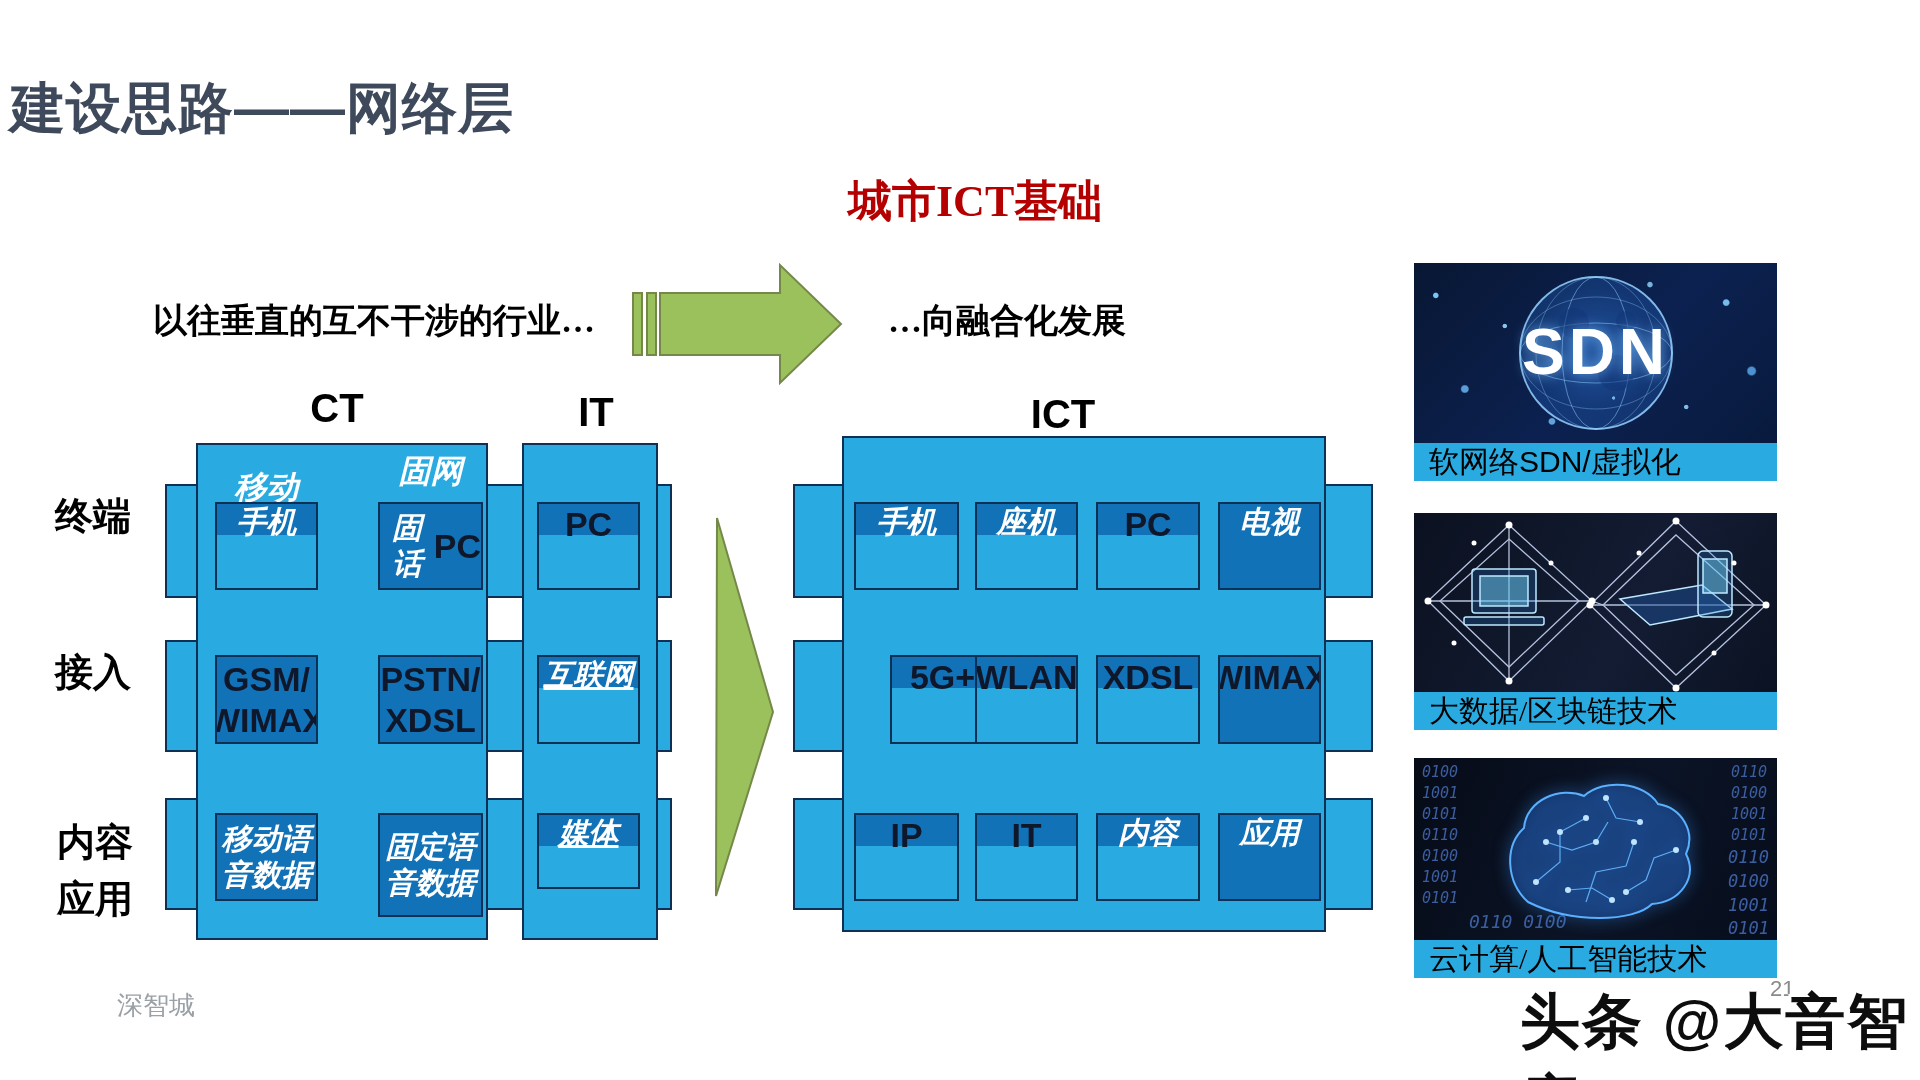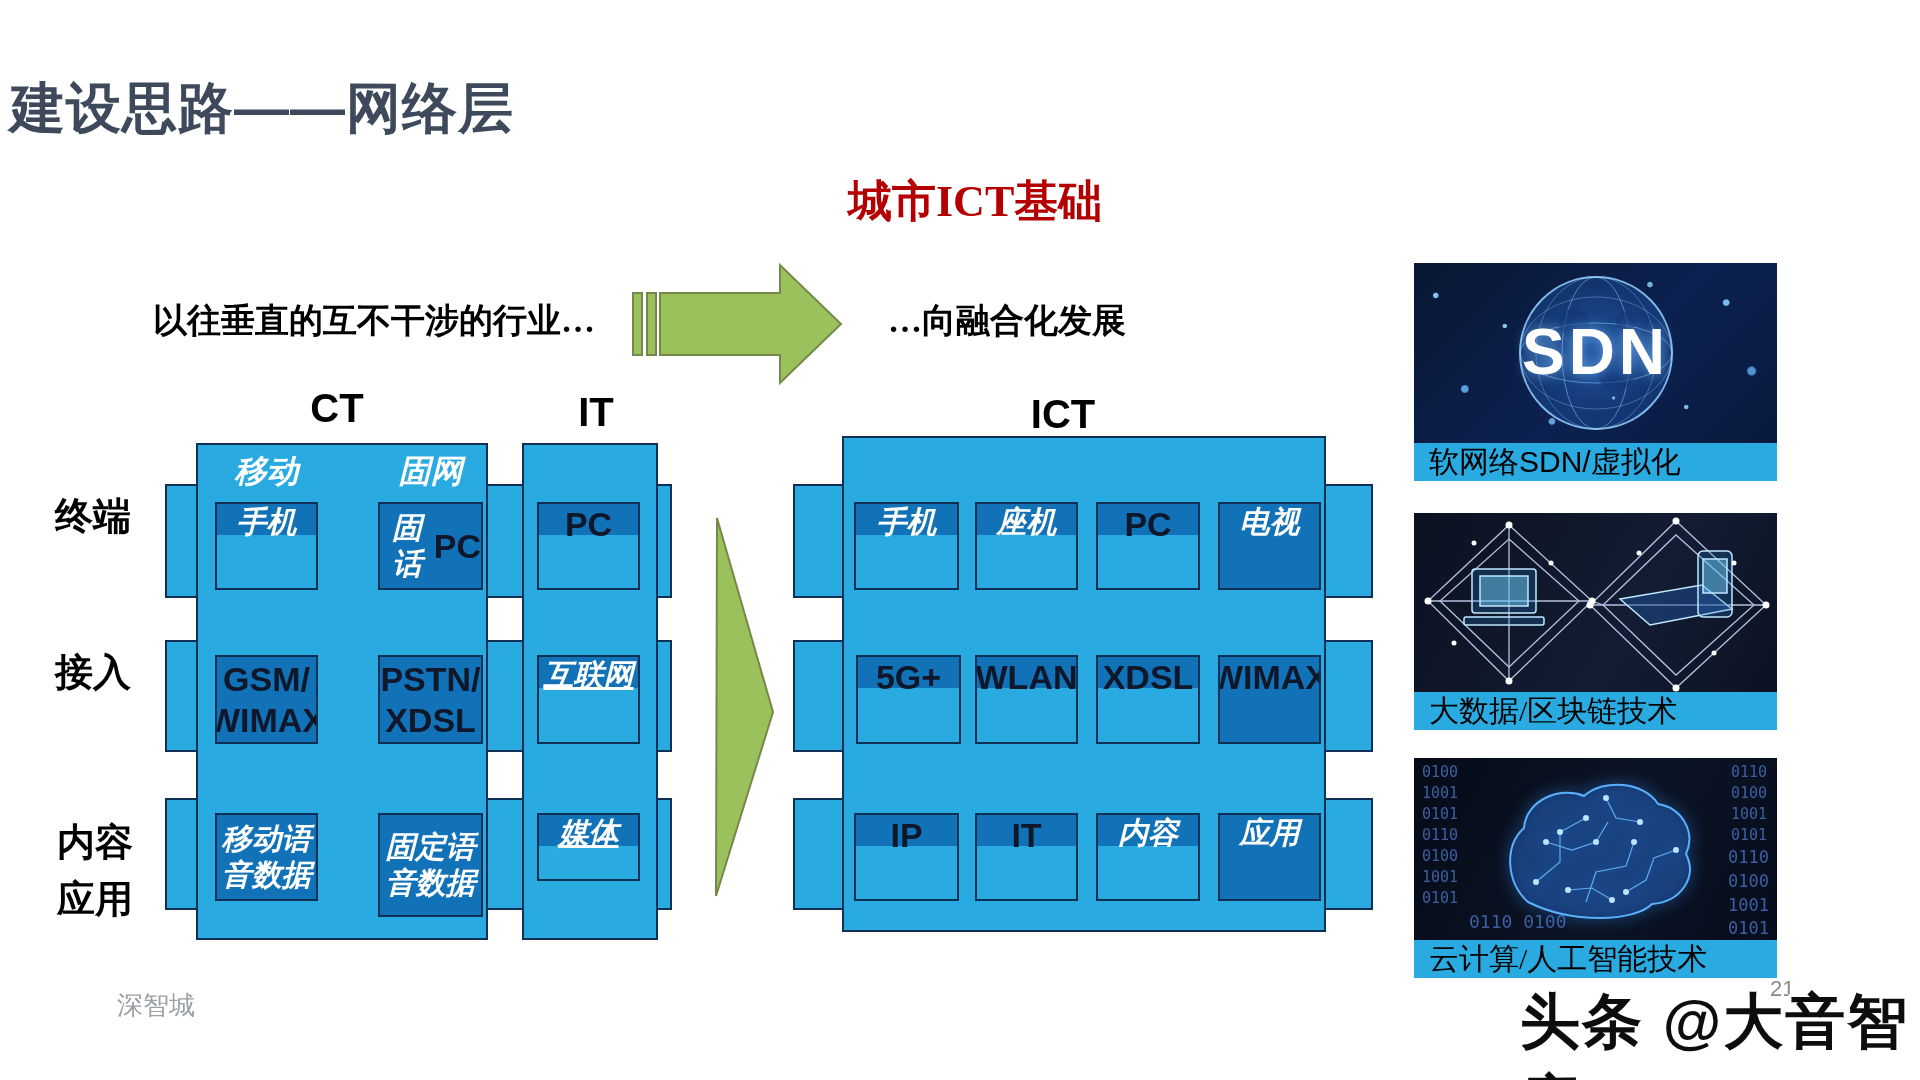"移动" div.abs { top: 450px -> 466px }
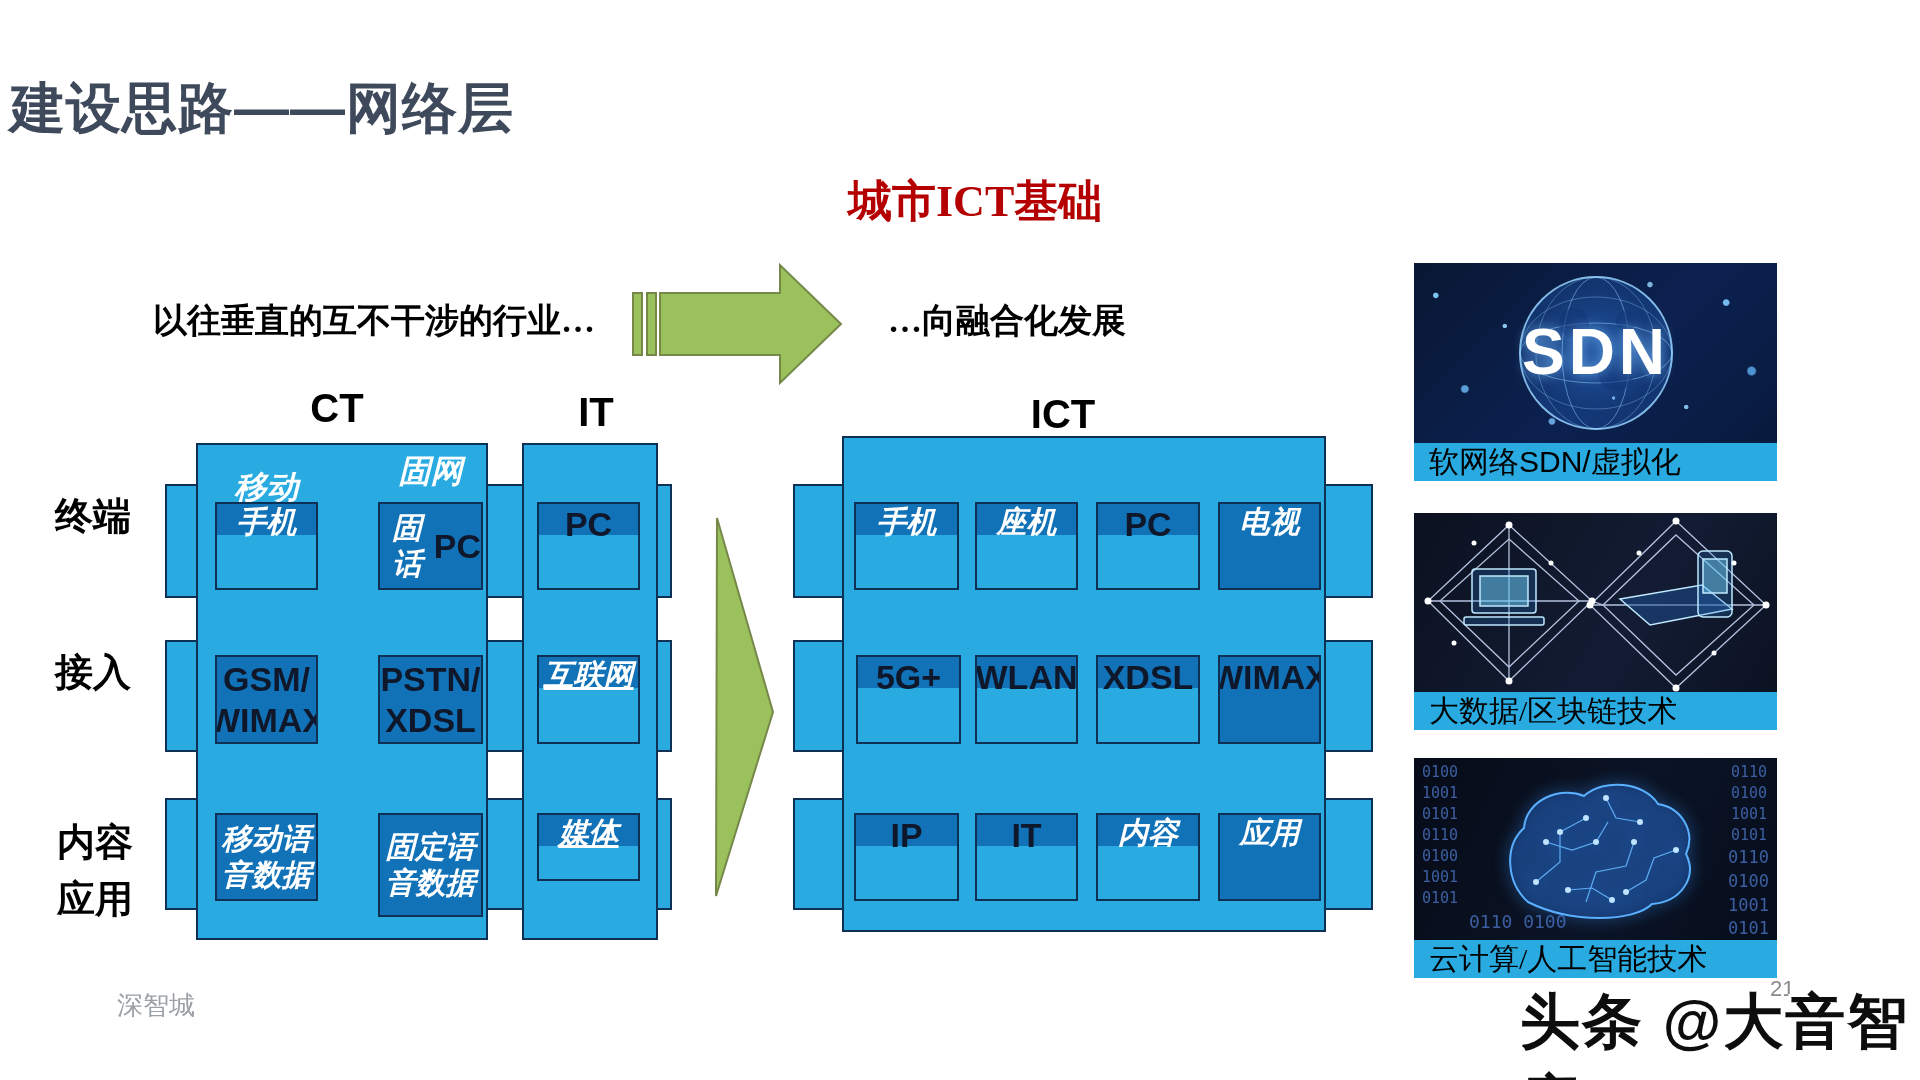"5G+" div.cell { left: 856px -> 890px }
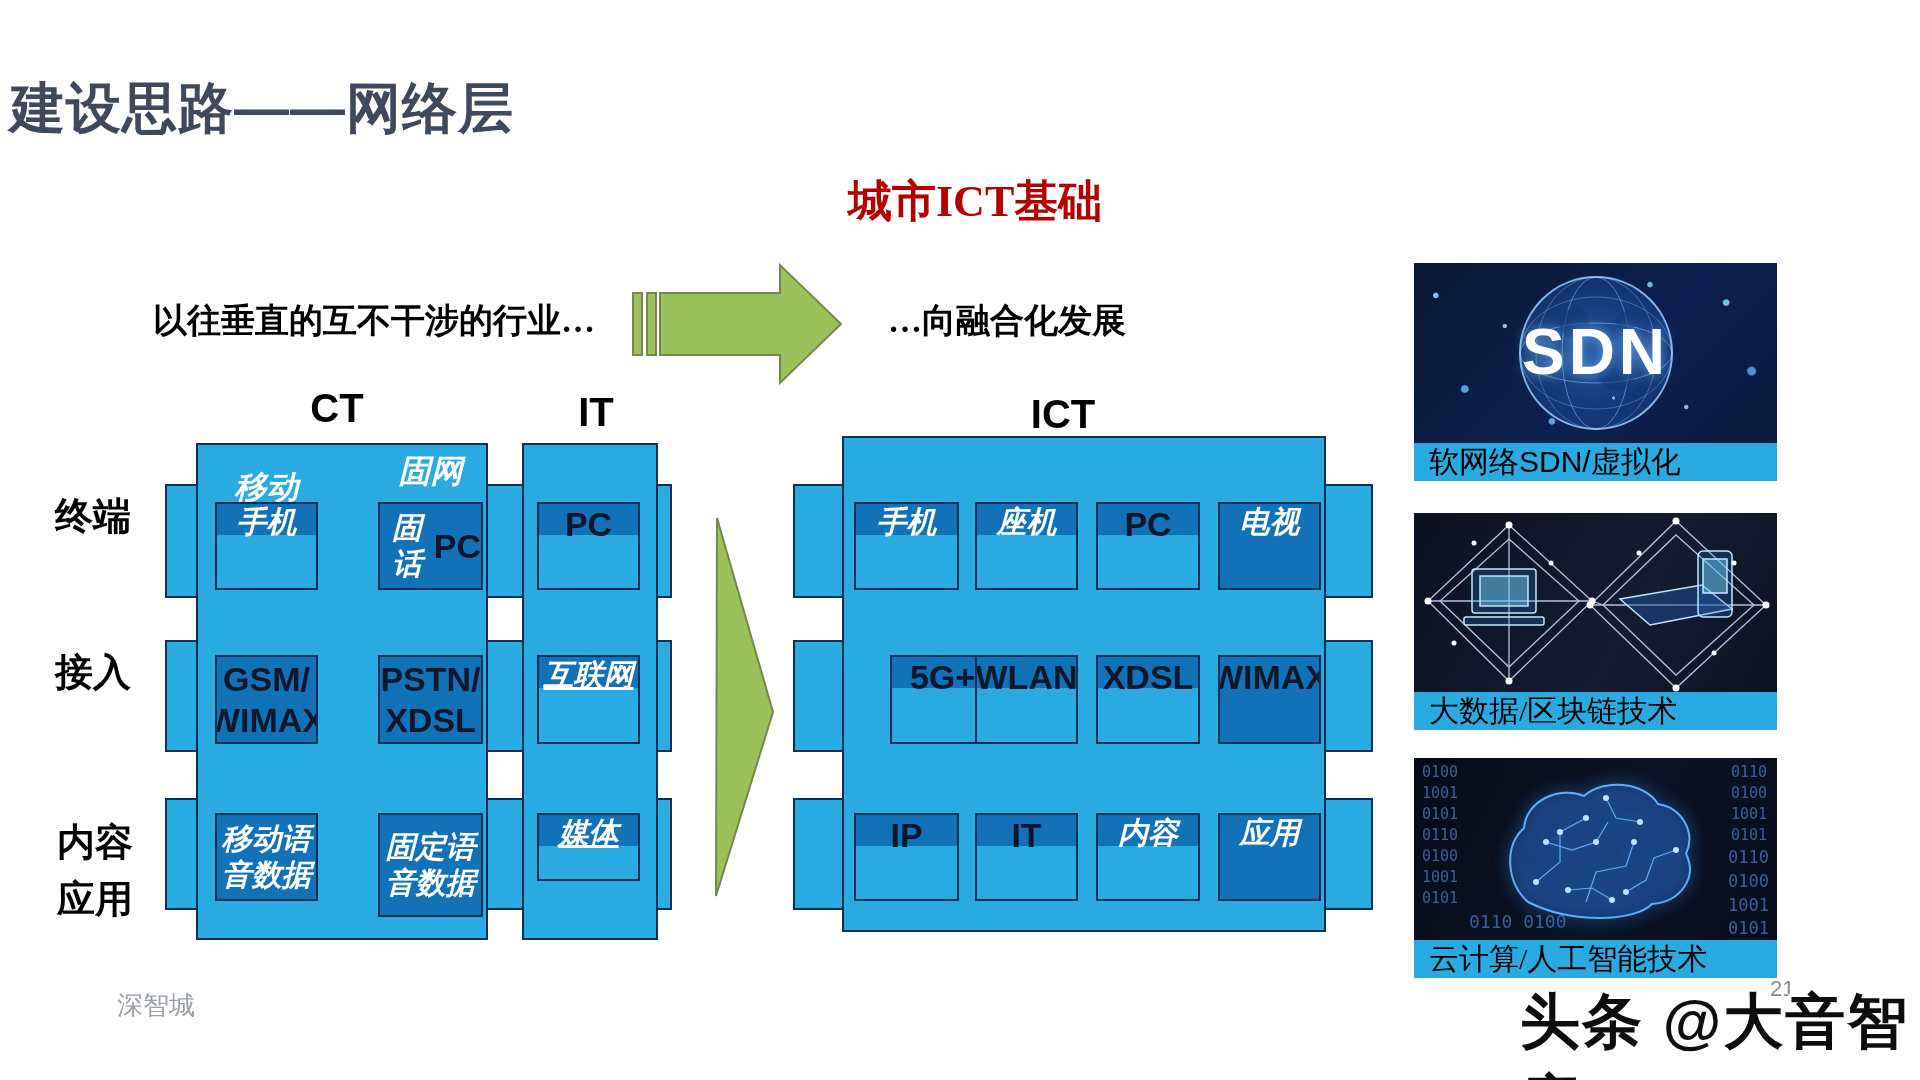"0100" .photo-brain { font-style: none -> italic }
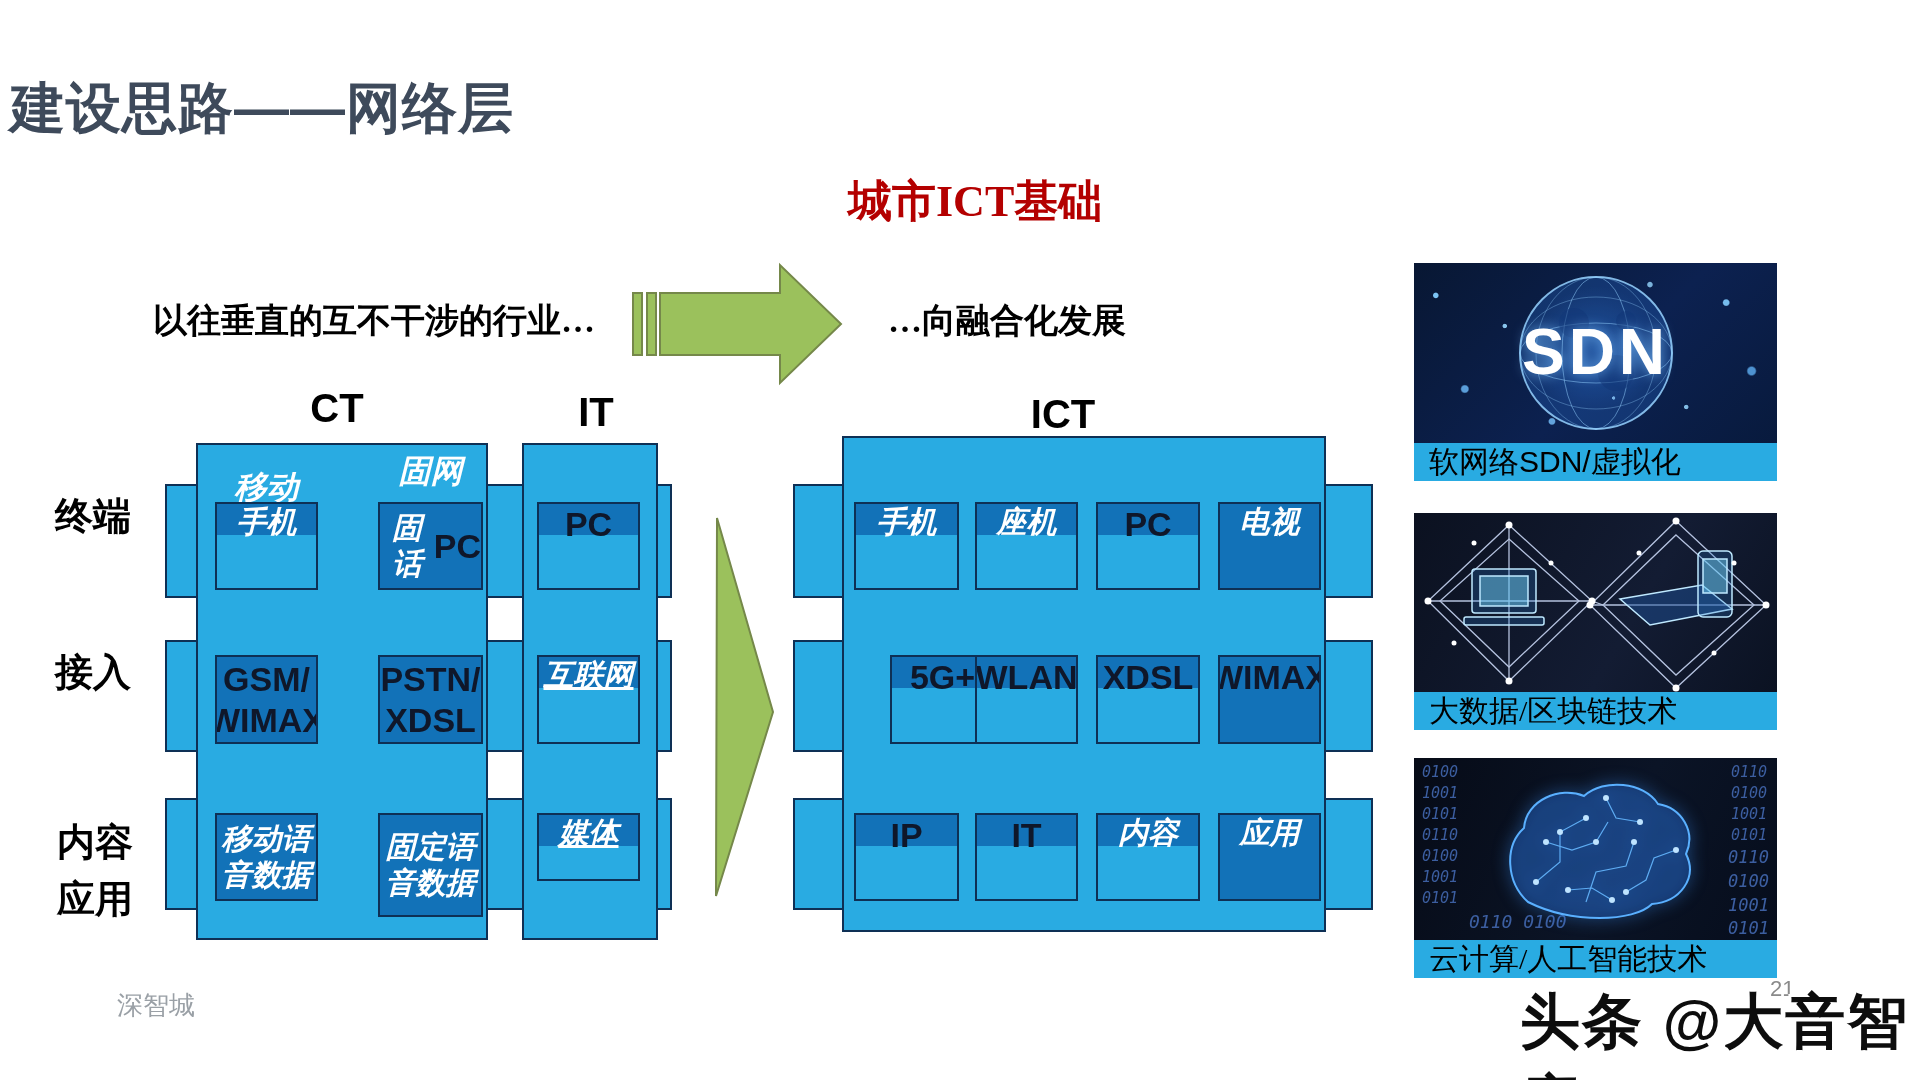"媒体" div.cell { height: 68px -> 76px }
